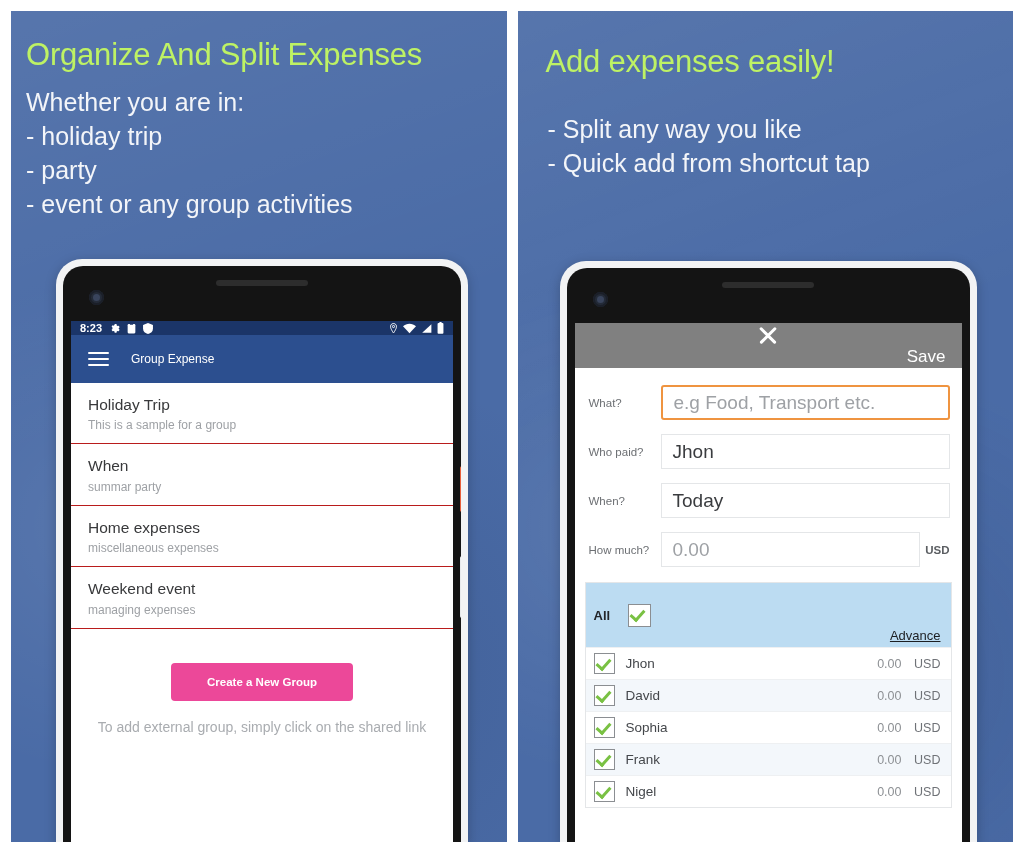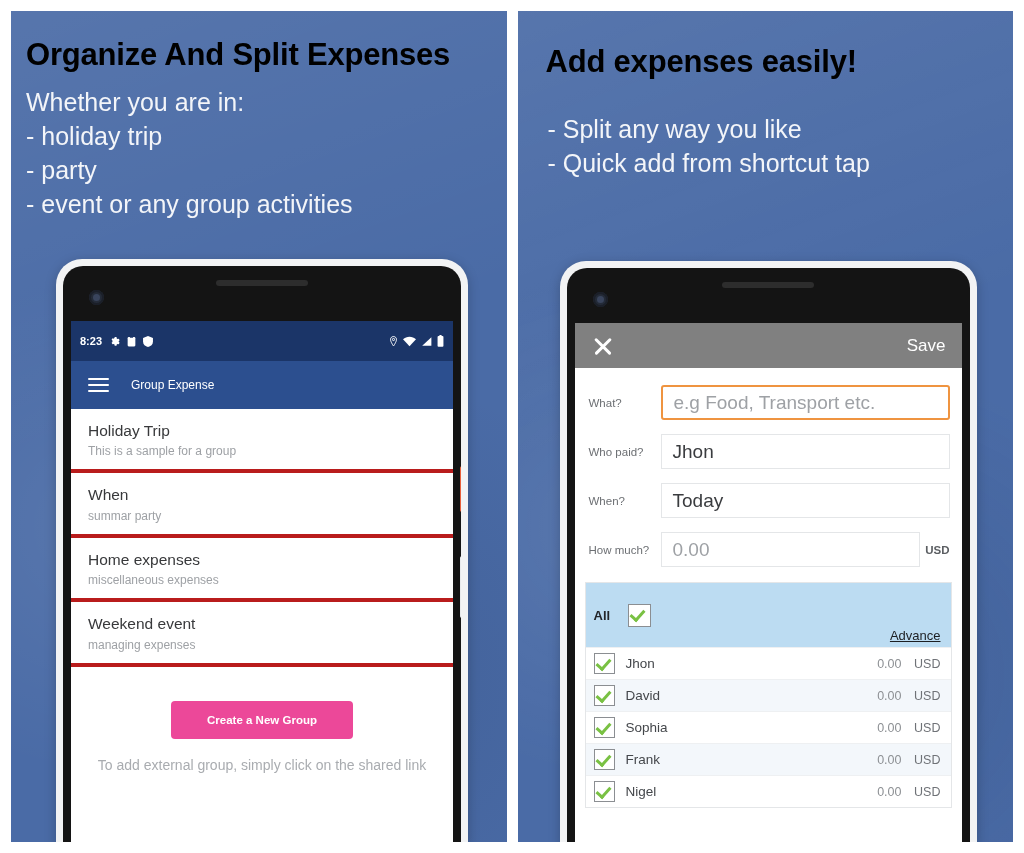"Organize And Split Expenses" .headline { color: #000000 -> #bef264; font-weight: bold -> normal }
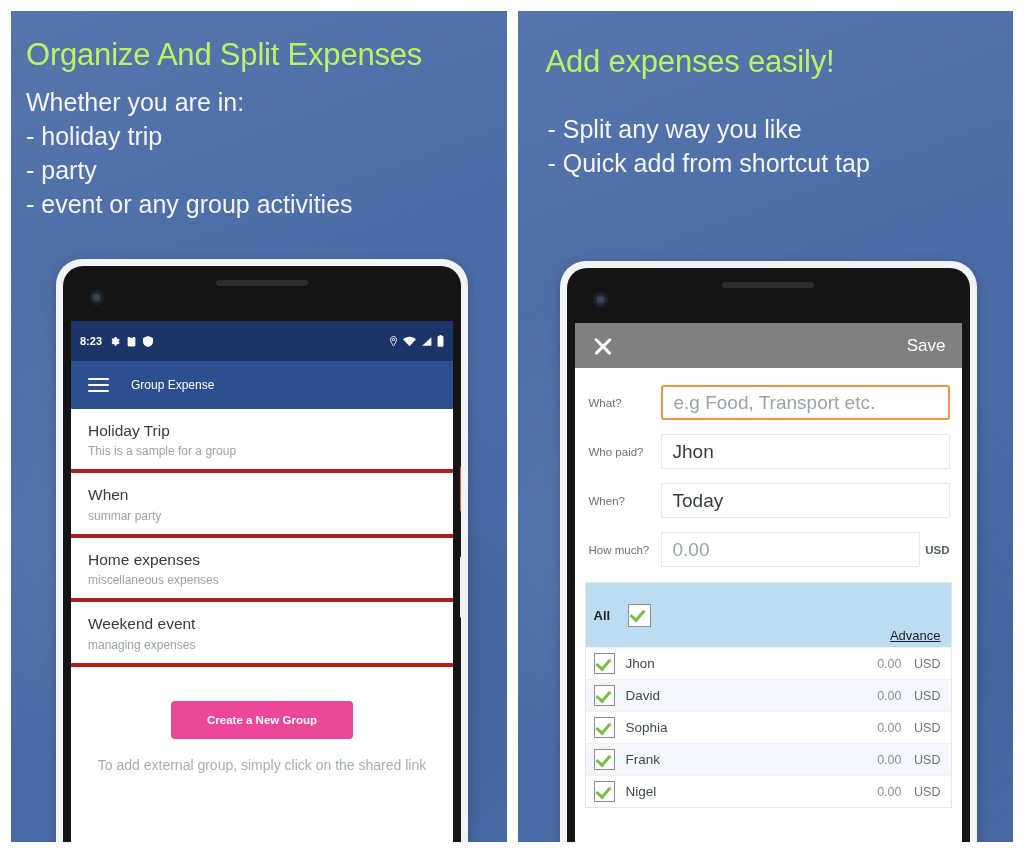"8:23" .statusbar { height: 40px -> 14px }
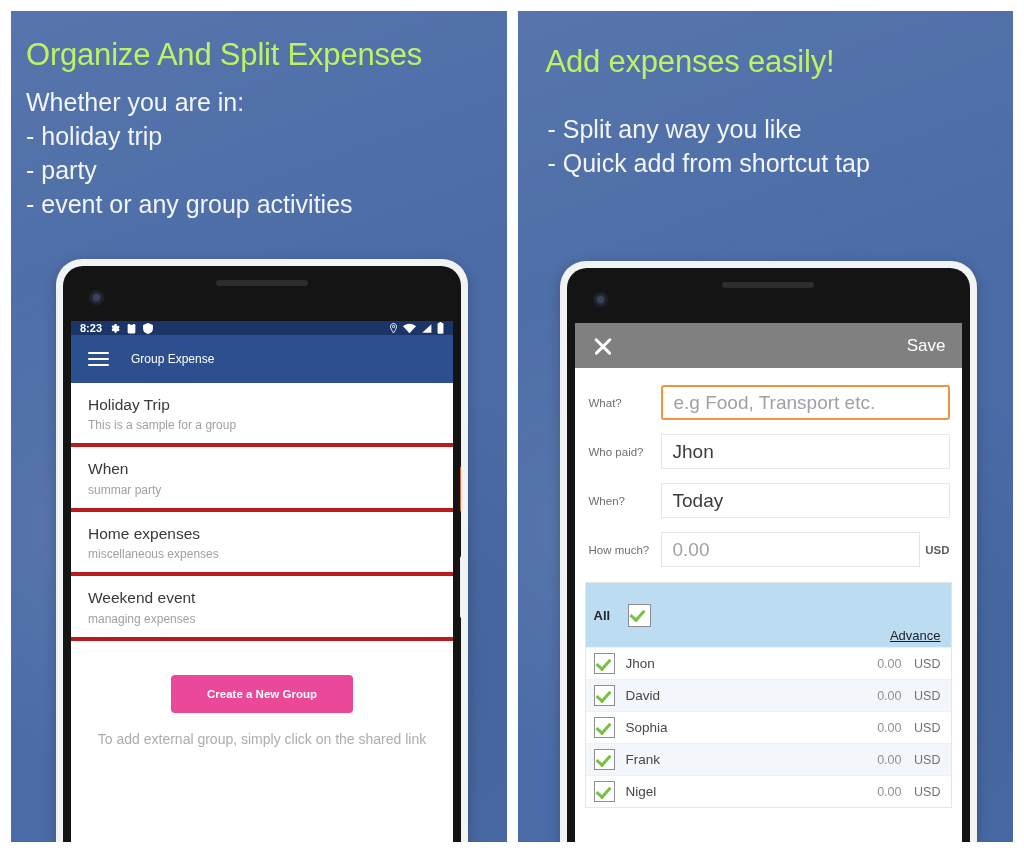"Save" .toolbar { flex-direction: none -> column }
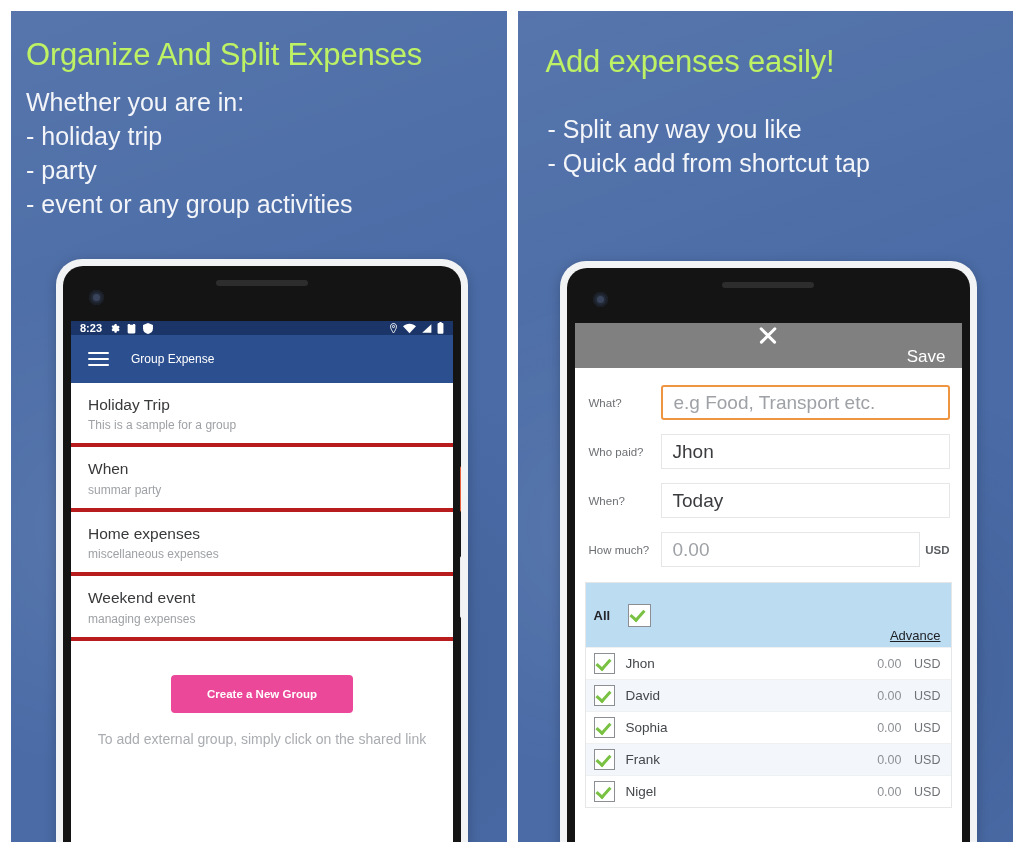"Holiday Trip" .group-item { border-bottom: 4px solid #b91c1c -> 1px solid #b91c1c }
